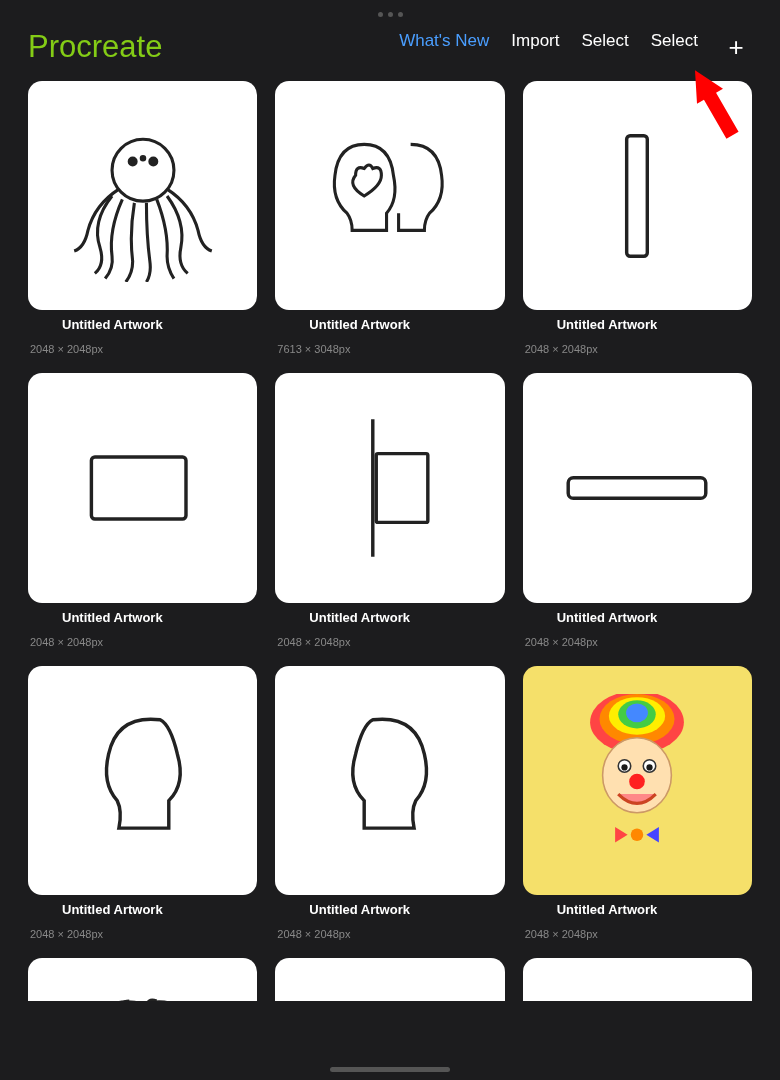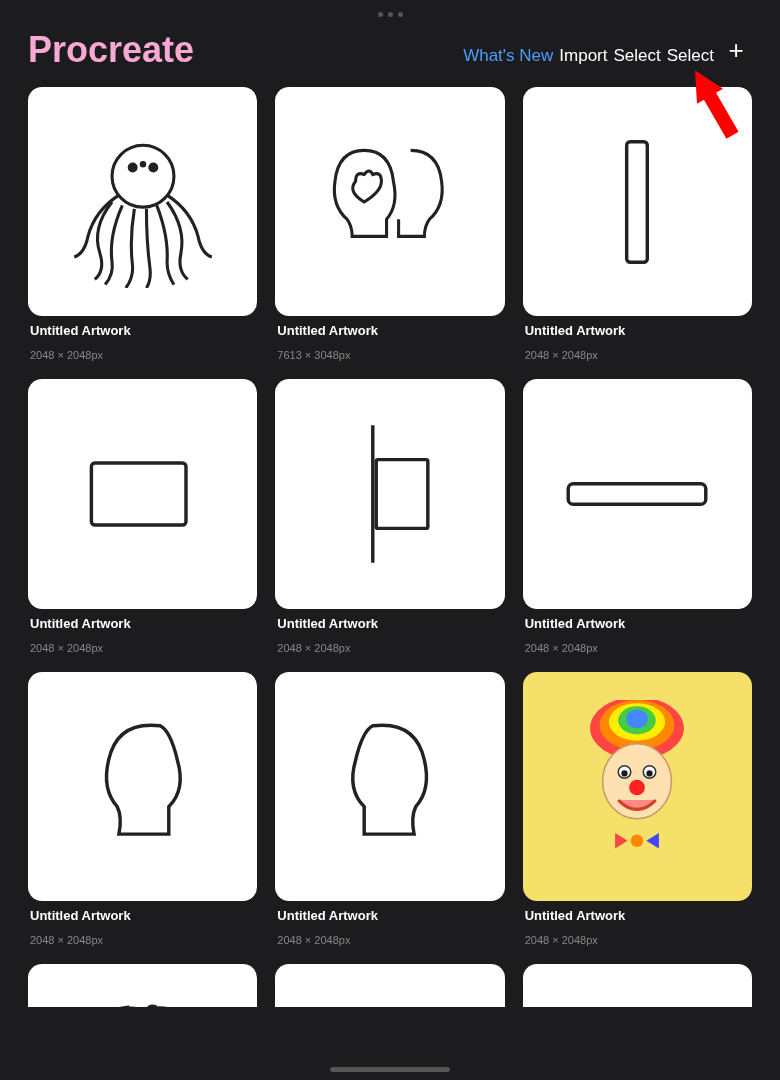"Procreate" .app-title { color: #f9a8d4 -> #84cc16; font-size: 36px -> 31px; font-weight: 700 -> 400 }
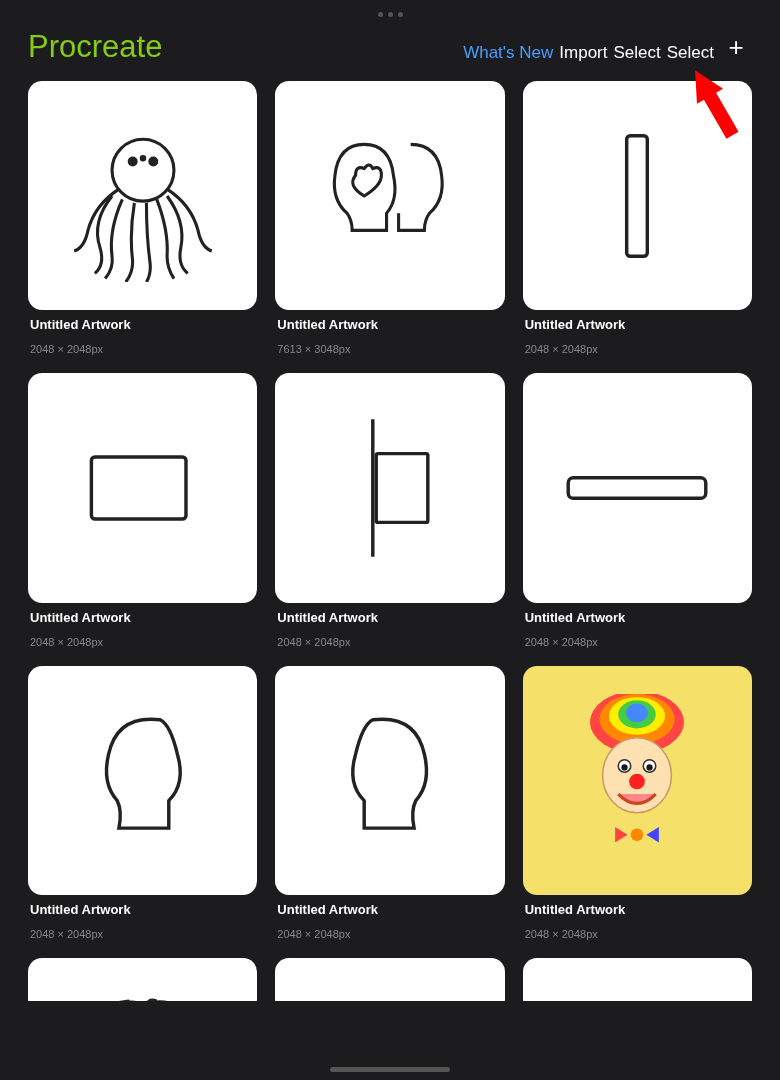"What's New" .header-nav { align-items: flex-end -> flex-start; gap: 6px -> 22px }
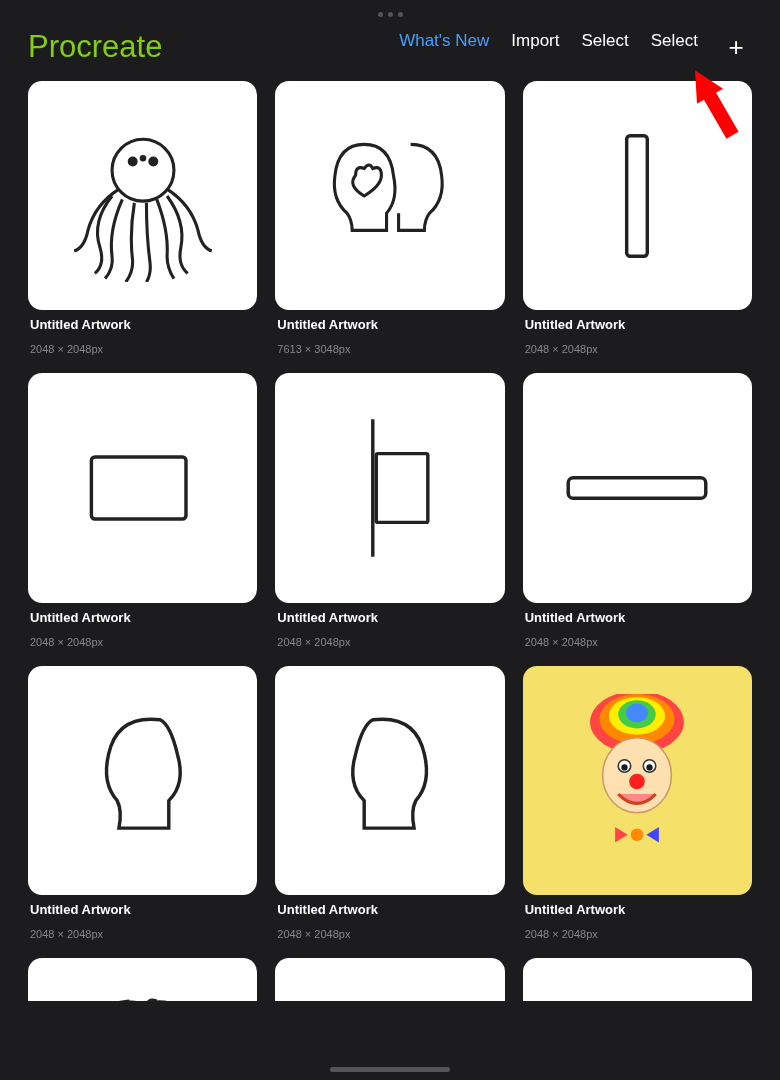"Untitled Artwork" .artwork-name { margin-left: none -> 32px }
